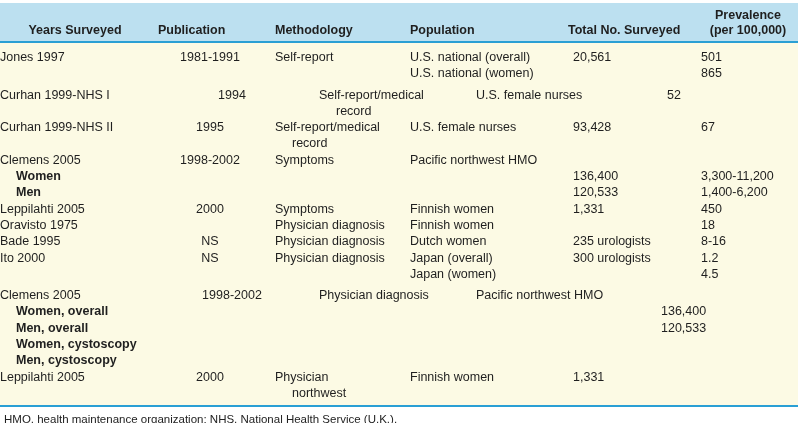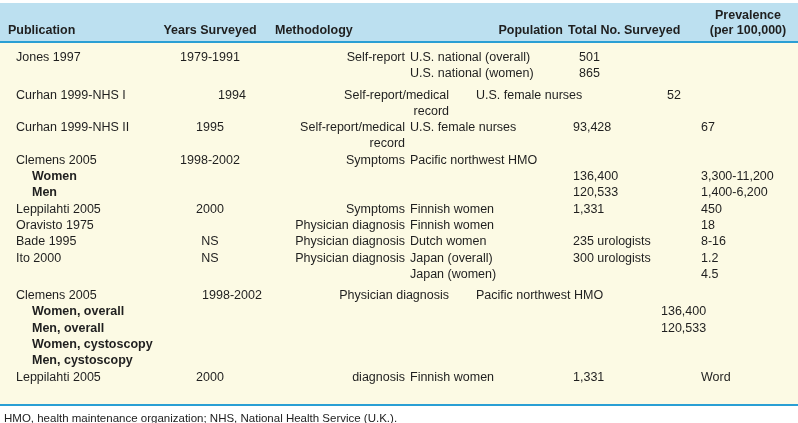"Publication" div.hcell { order: before "Years Surveyed" -> after "Years Surveyed" }
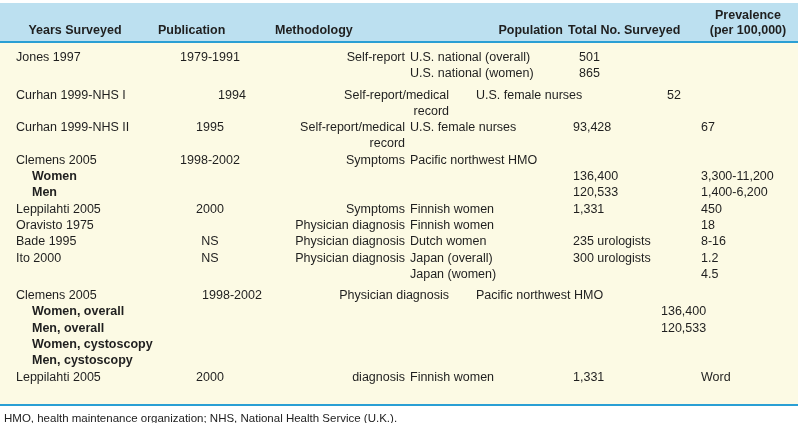"Population" .hc4 { text-align: right -> none }
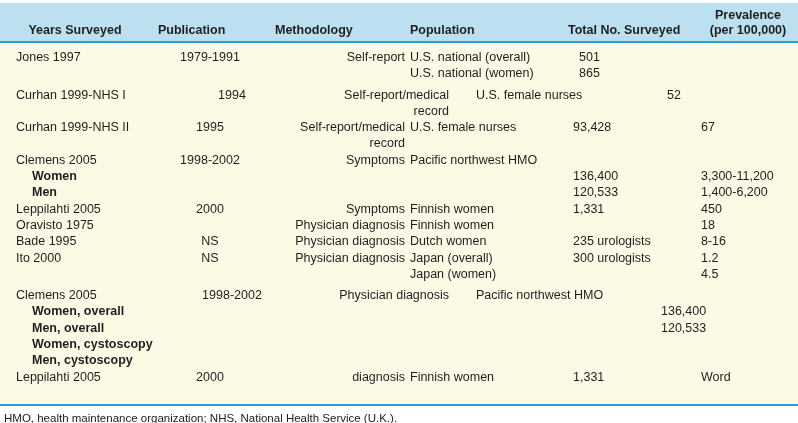"Jones 1997" .c1 { padding-left: 16px -> 0 }
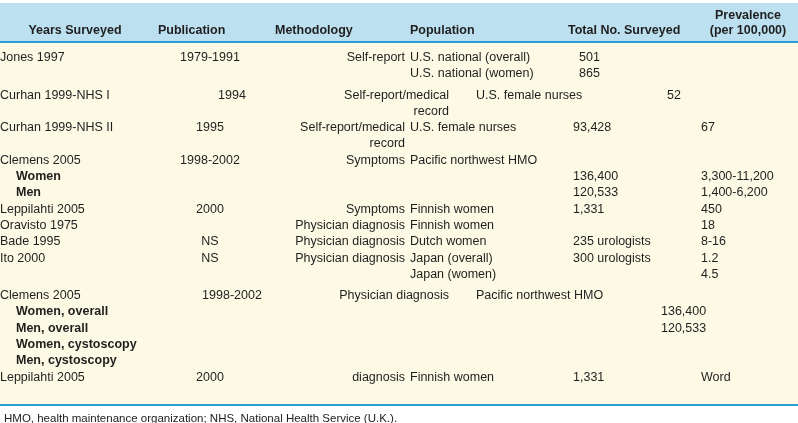"1979-1991" div.line { text: 1979-1991 -> 1981-1991 }
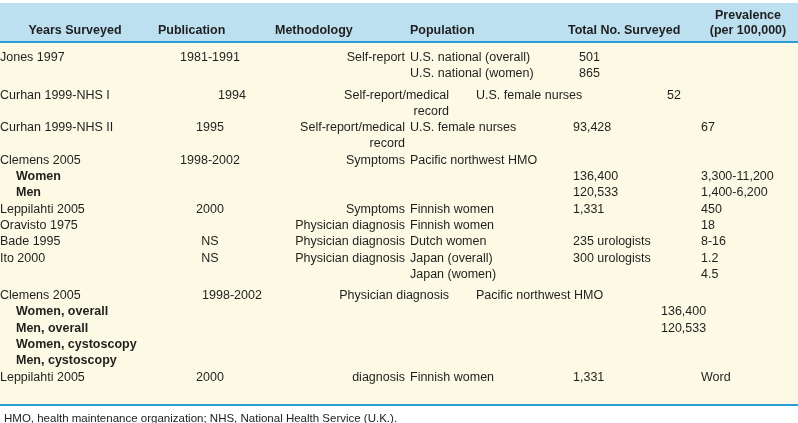"Self-report" .c3 { text-align: right -> none }
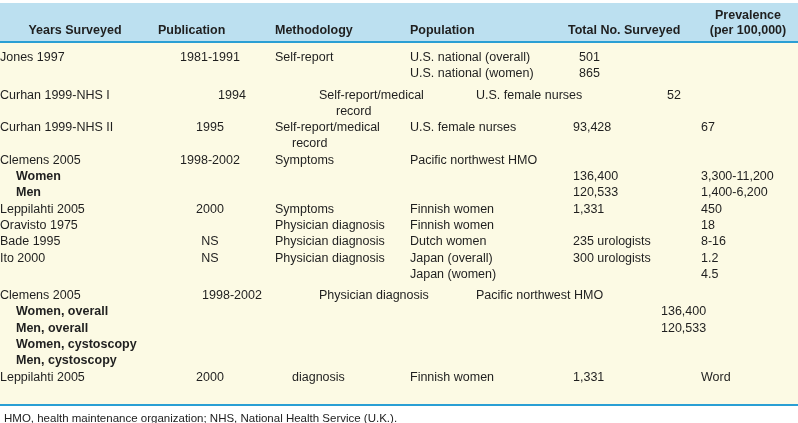"20,561" div.cell { html: none -> <div> <div>20,561</div> </div> }
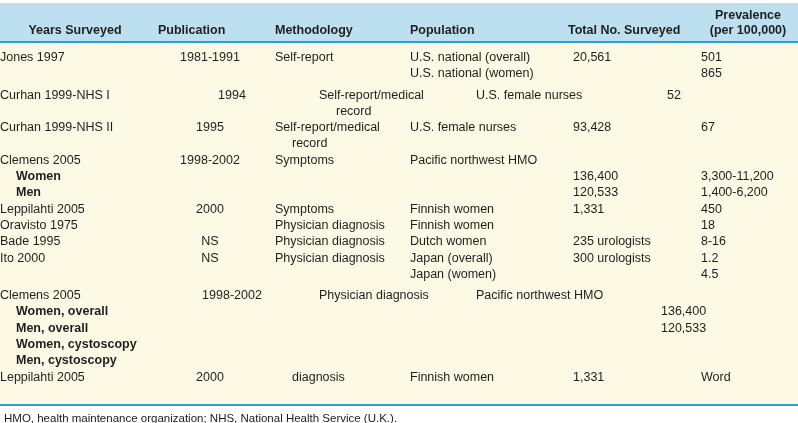"Physician" div.line { html: none -> <div>Physician</div> }
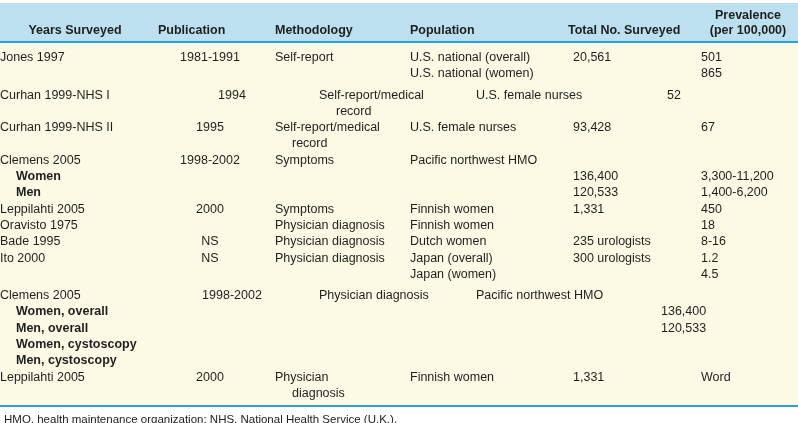"Word" div.cell { html: <div> <div>Word</div> </div> -> none }
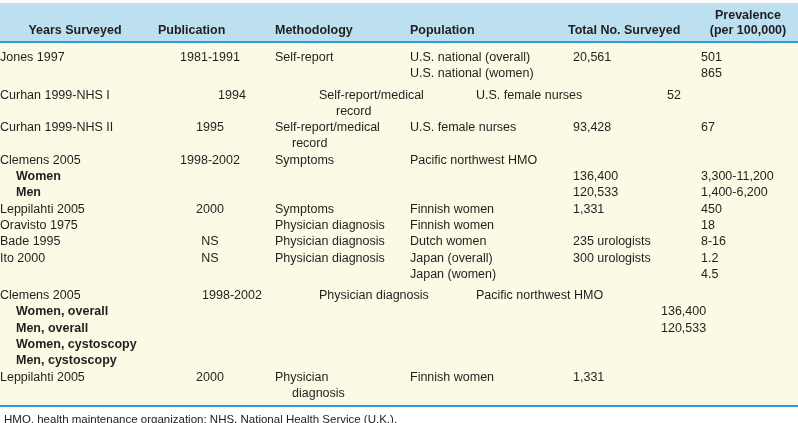"diagnosis" div.line { text: diagnosis -> northwest }
